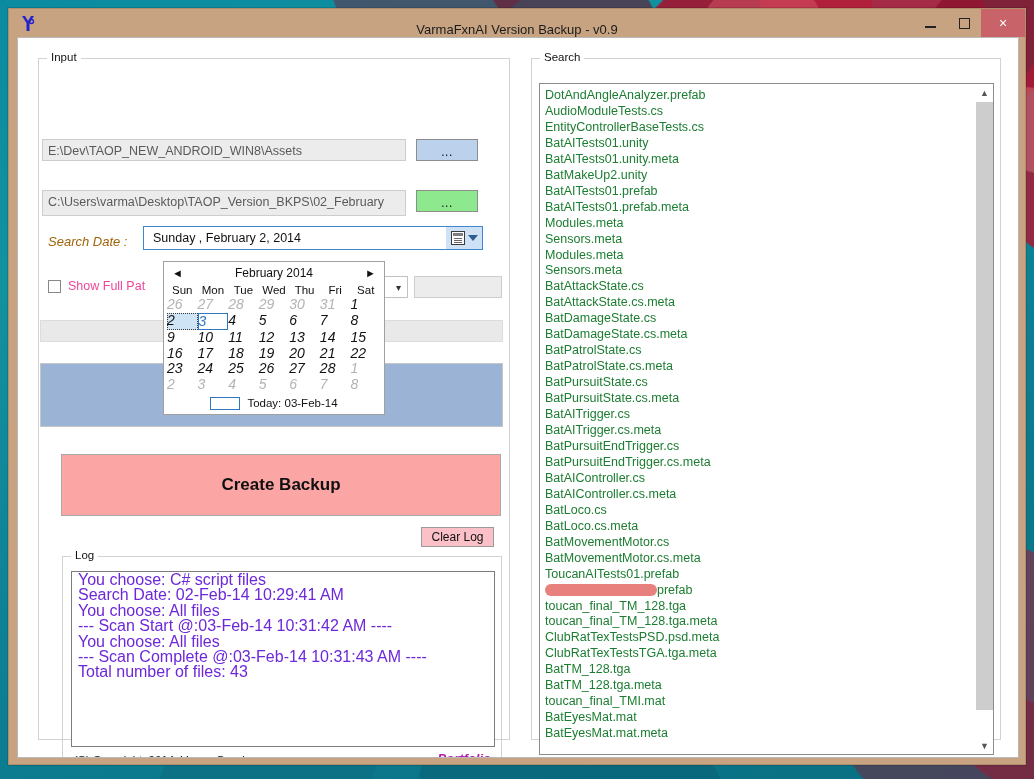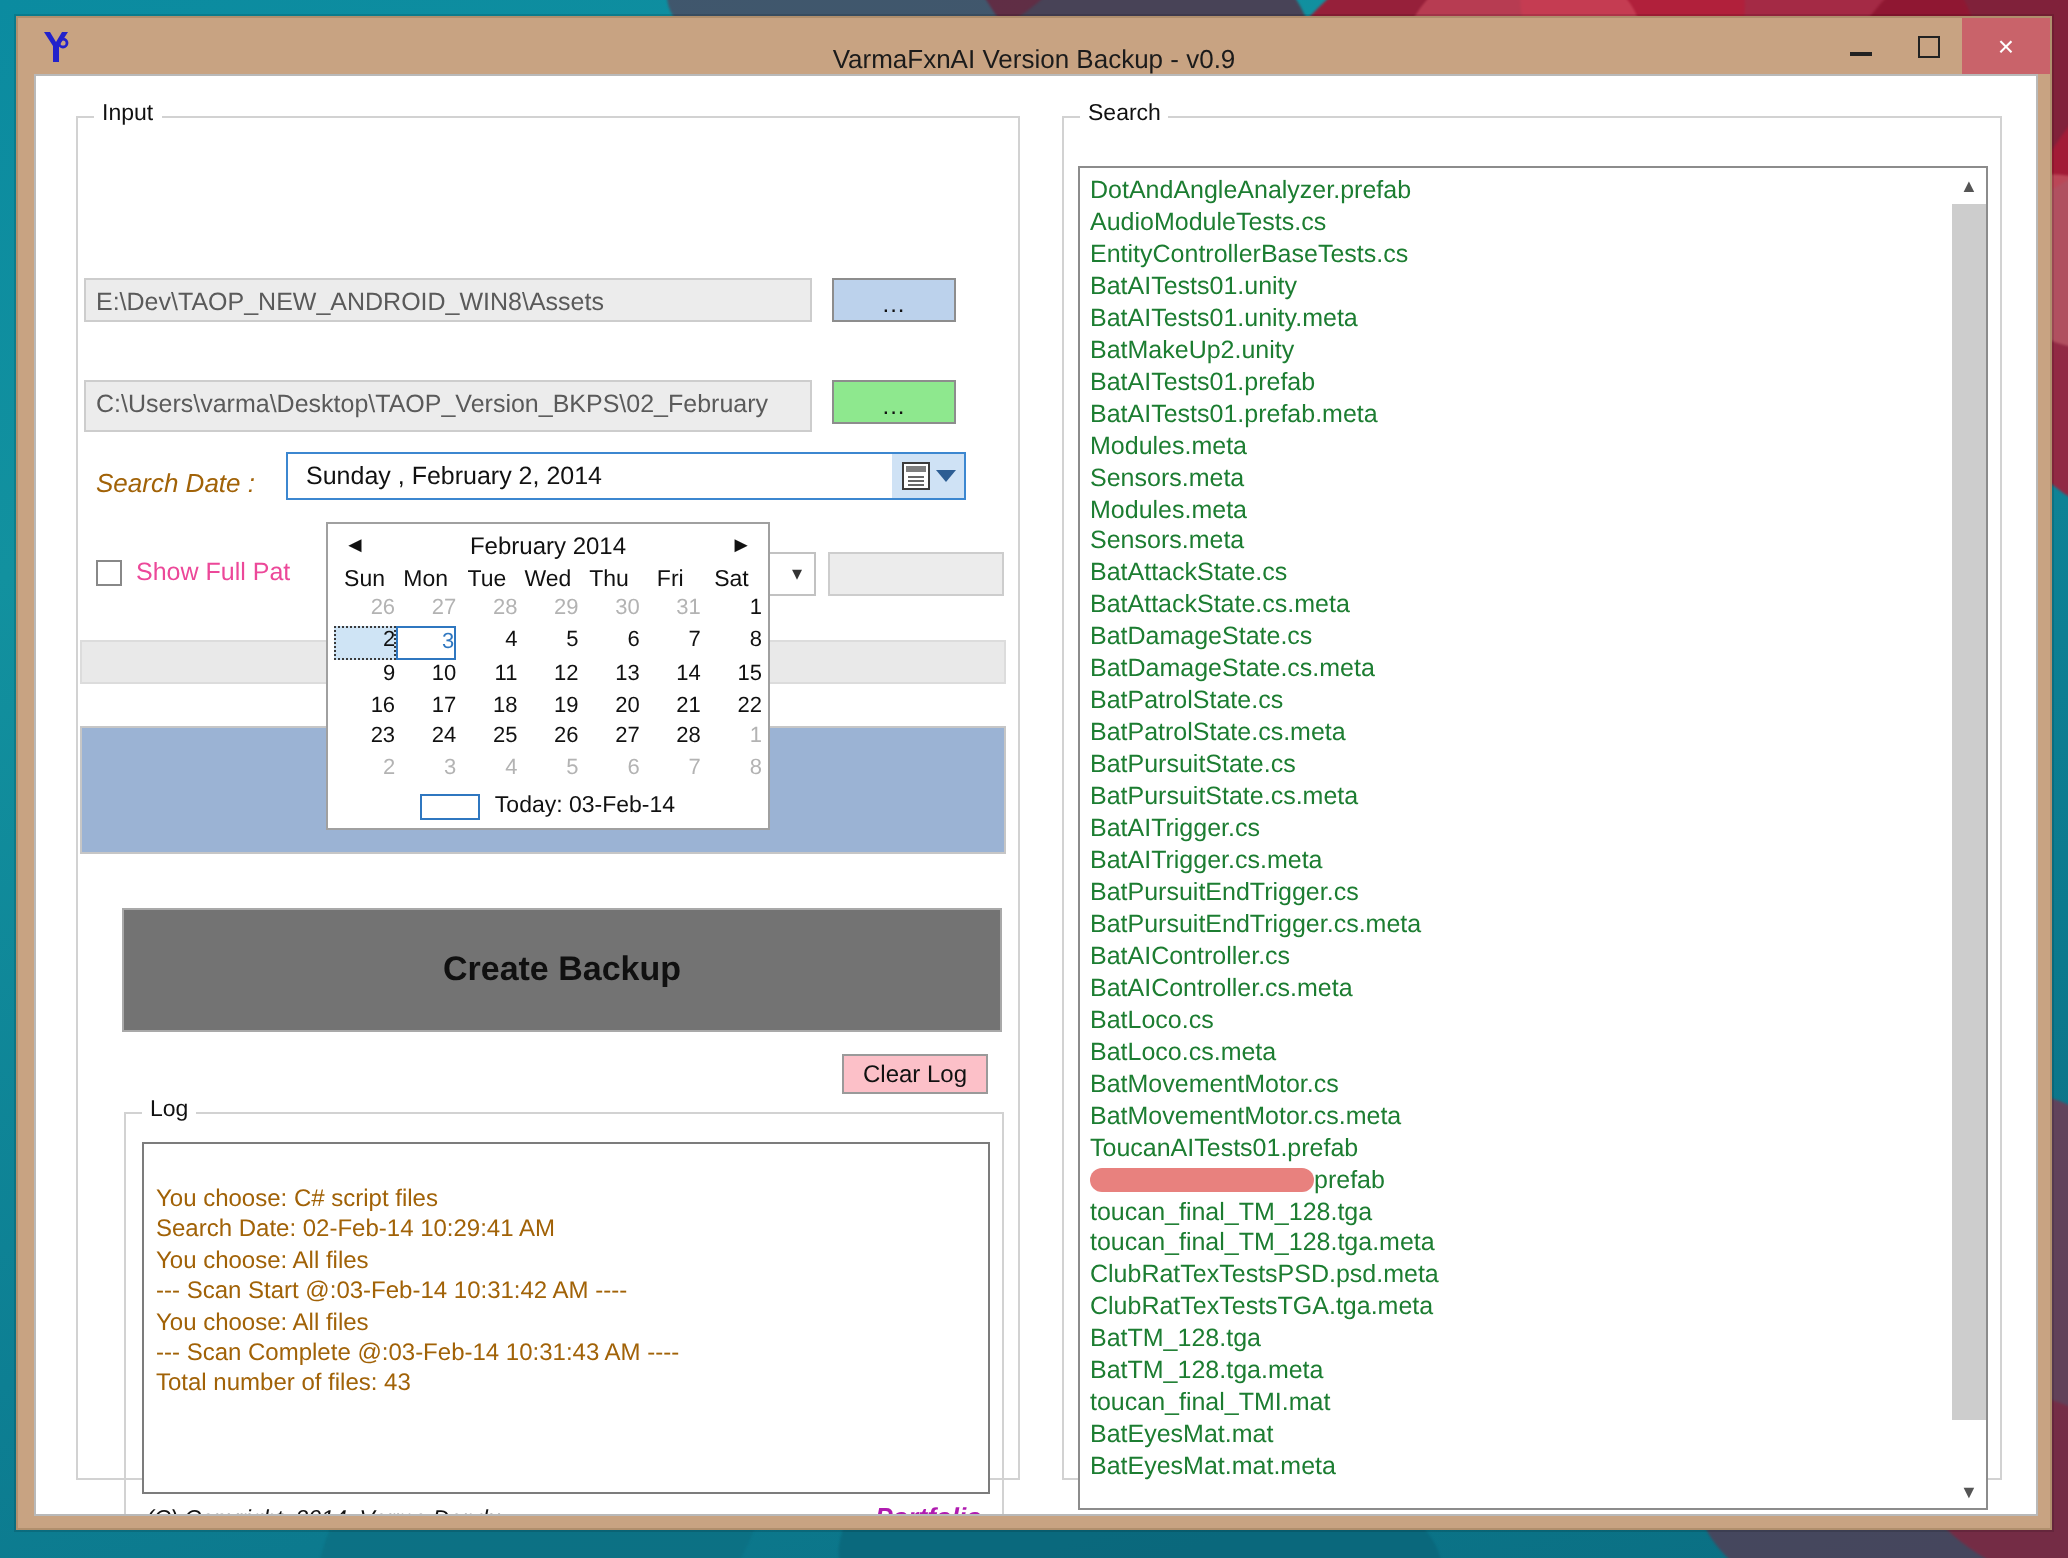"26" #cal-grid div { font-size: 11px -> 14px; font-style: none -> italic; text-align: right -> left }
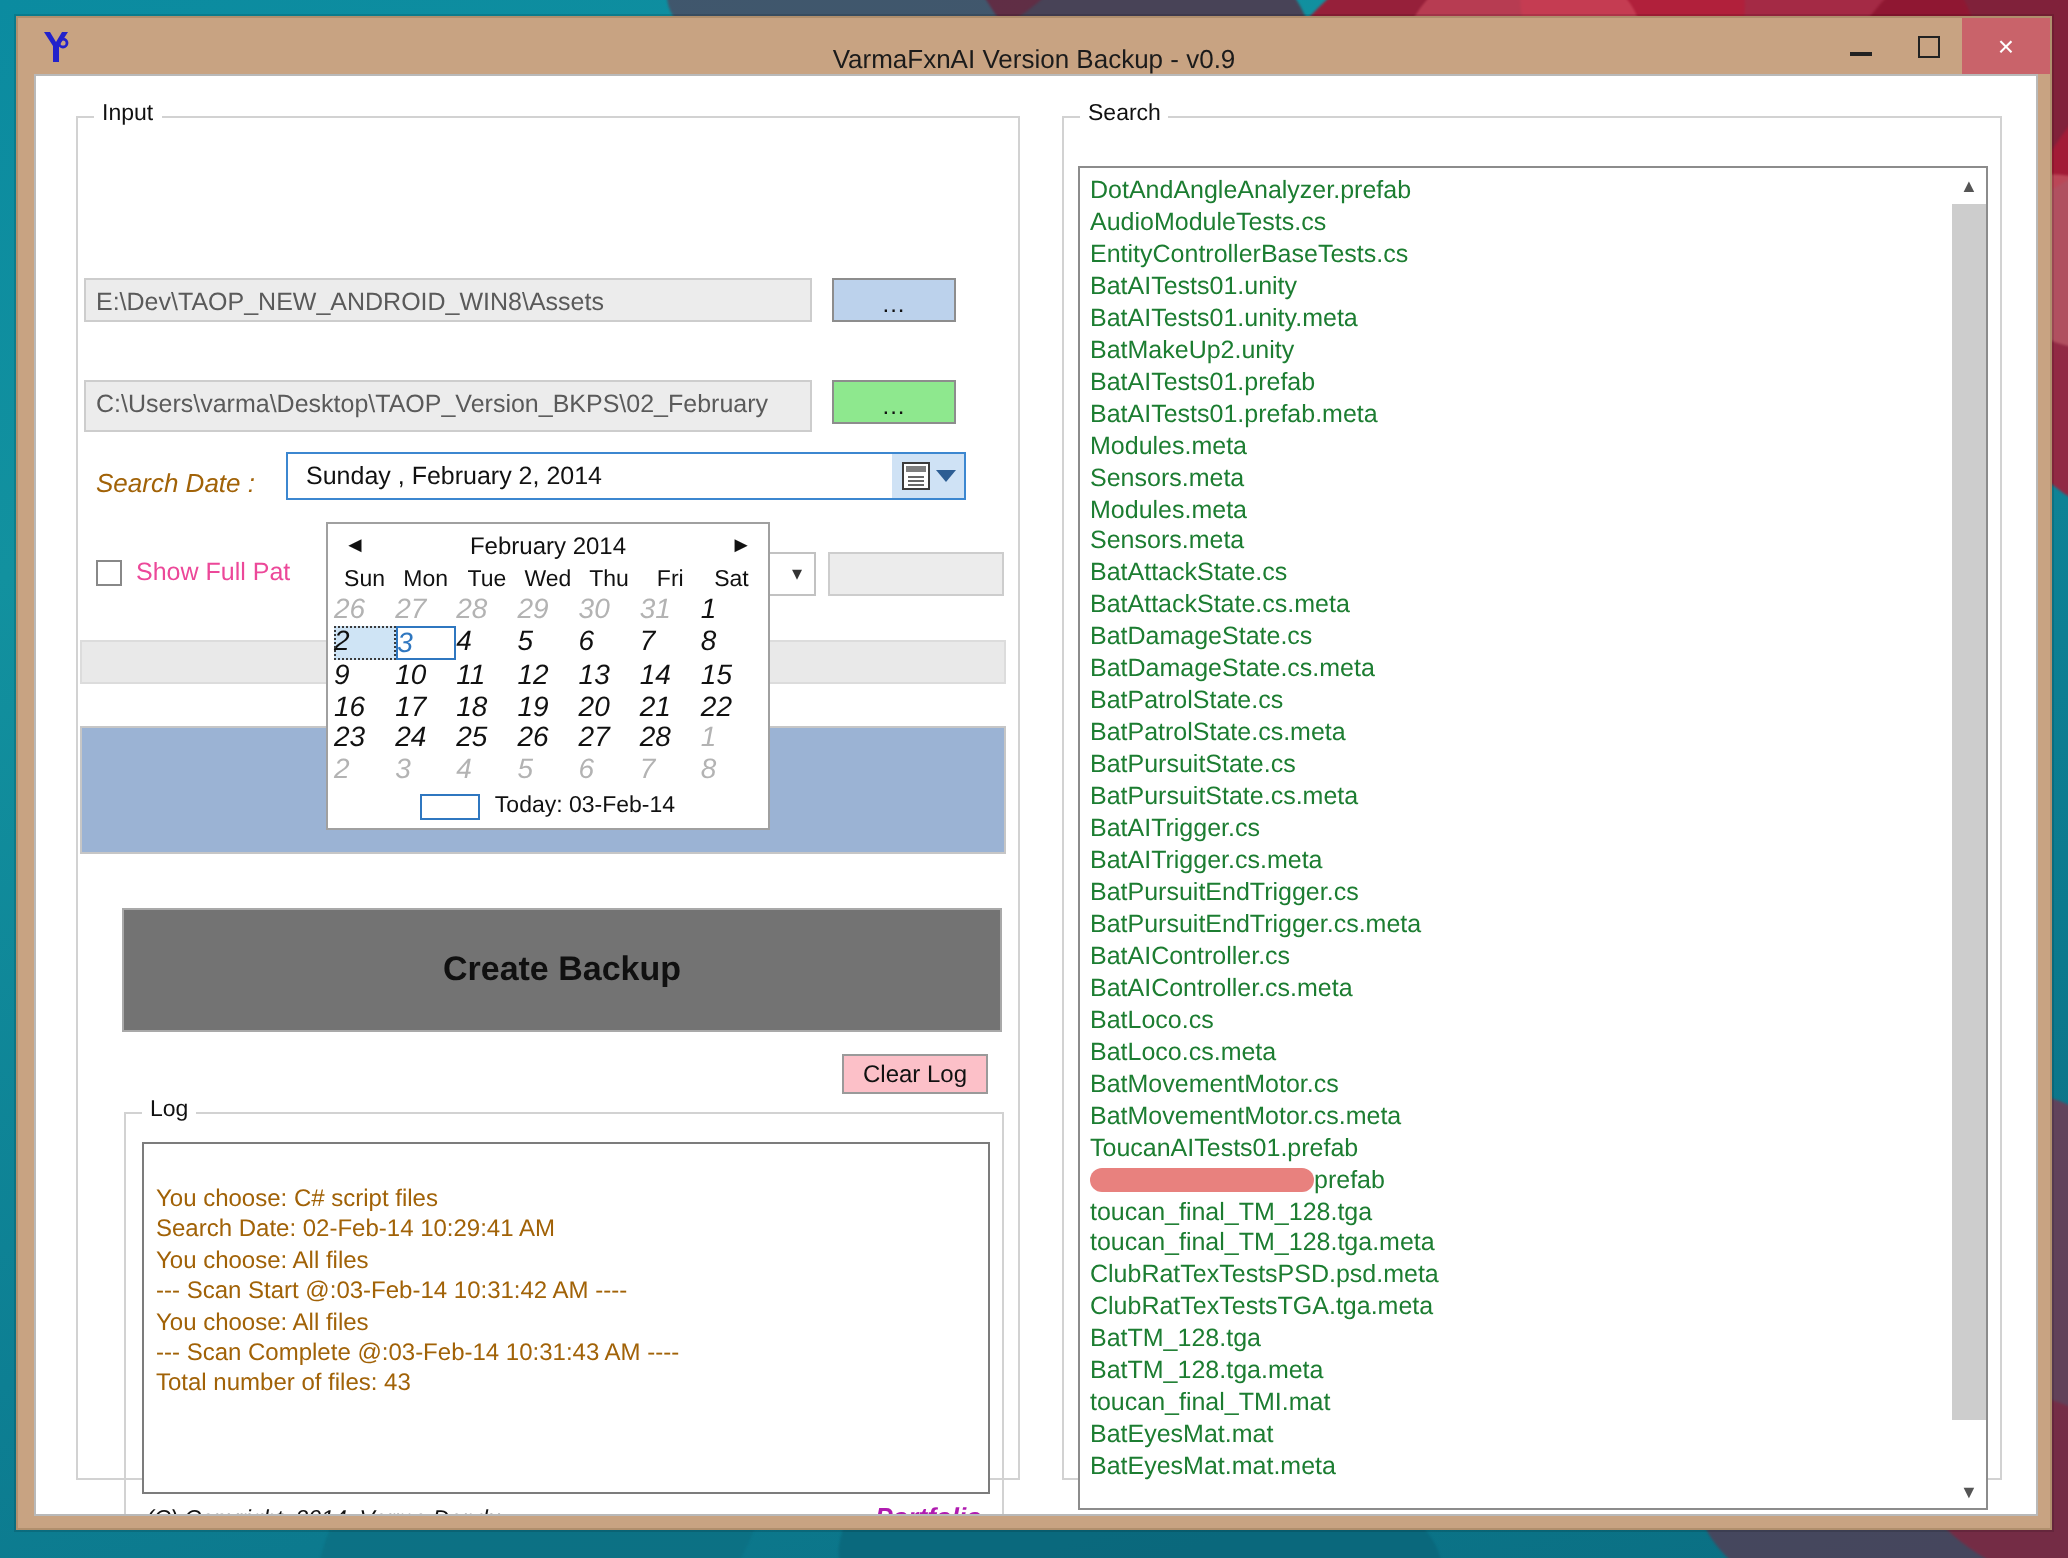"Create Backup" #btn-create { background: #737373 -> #fca5a5 }
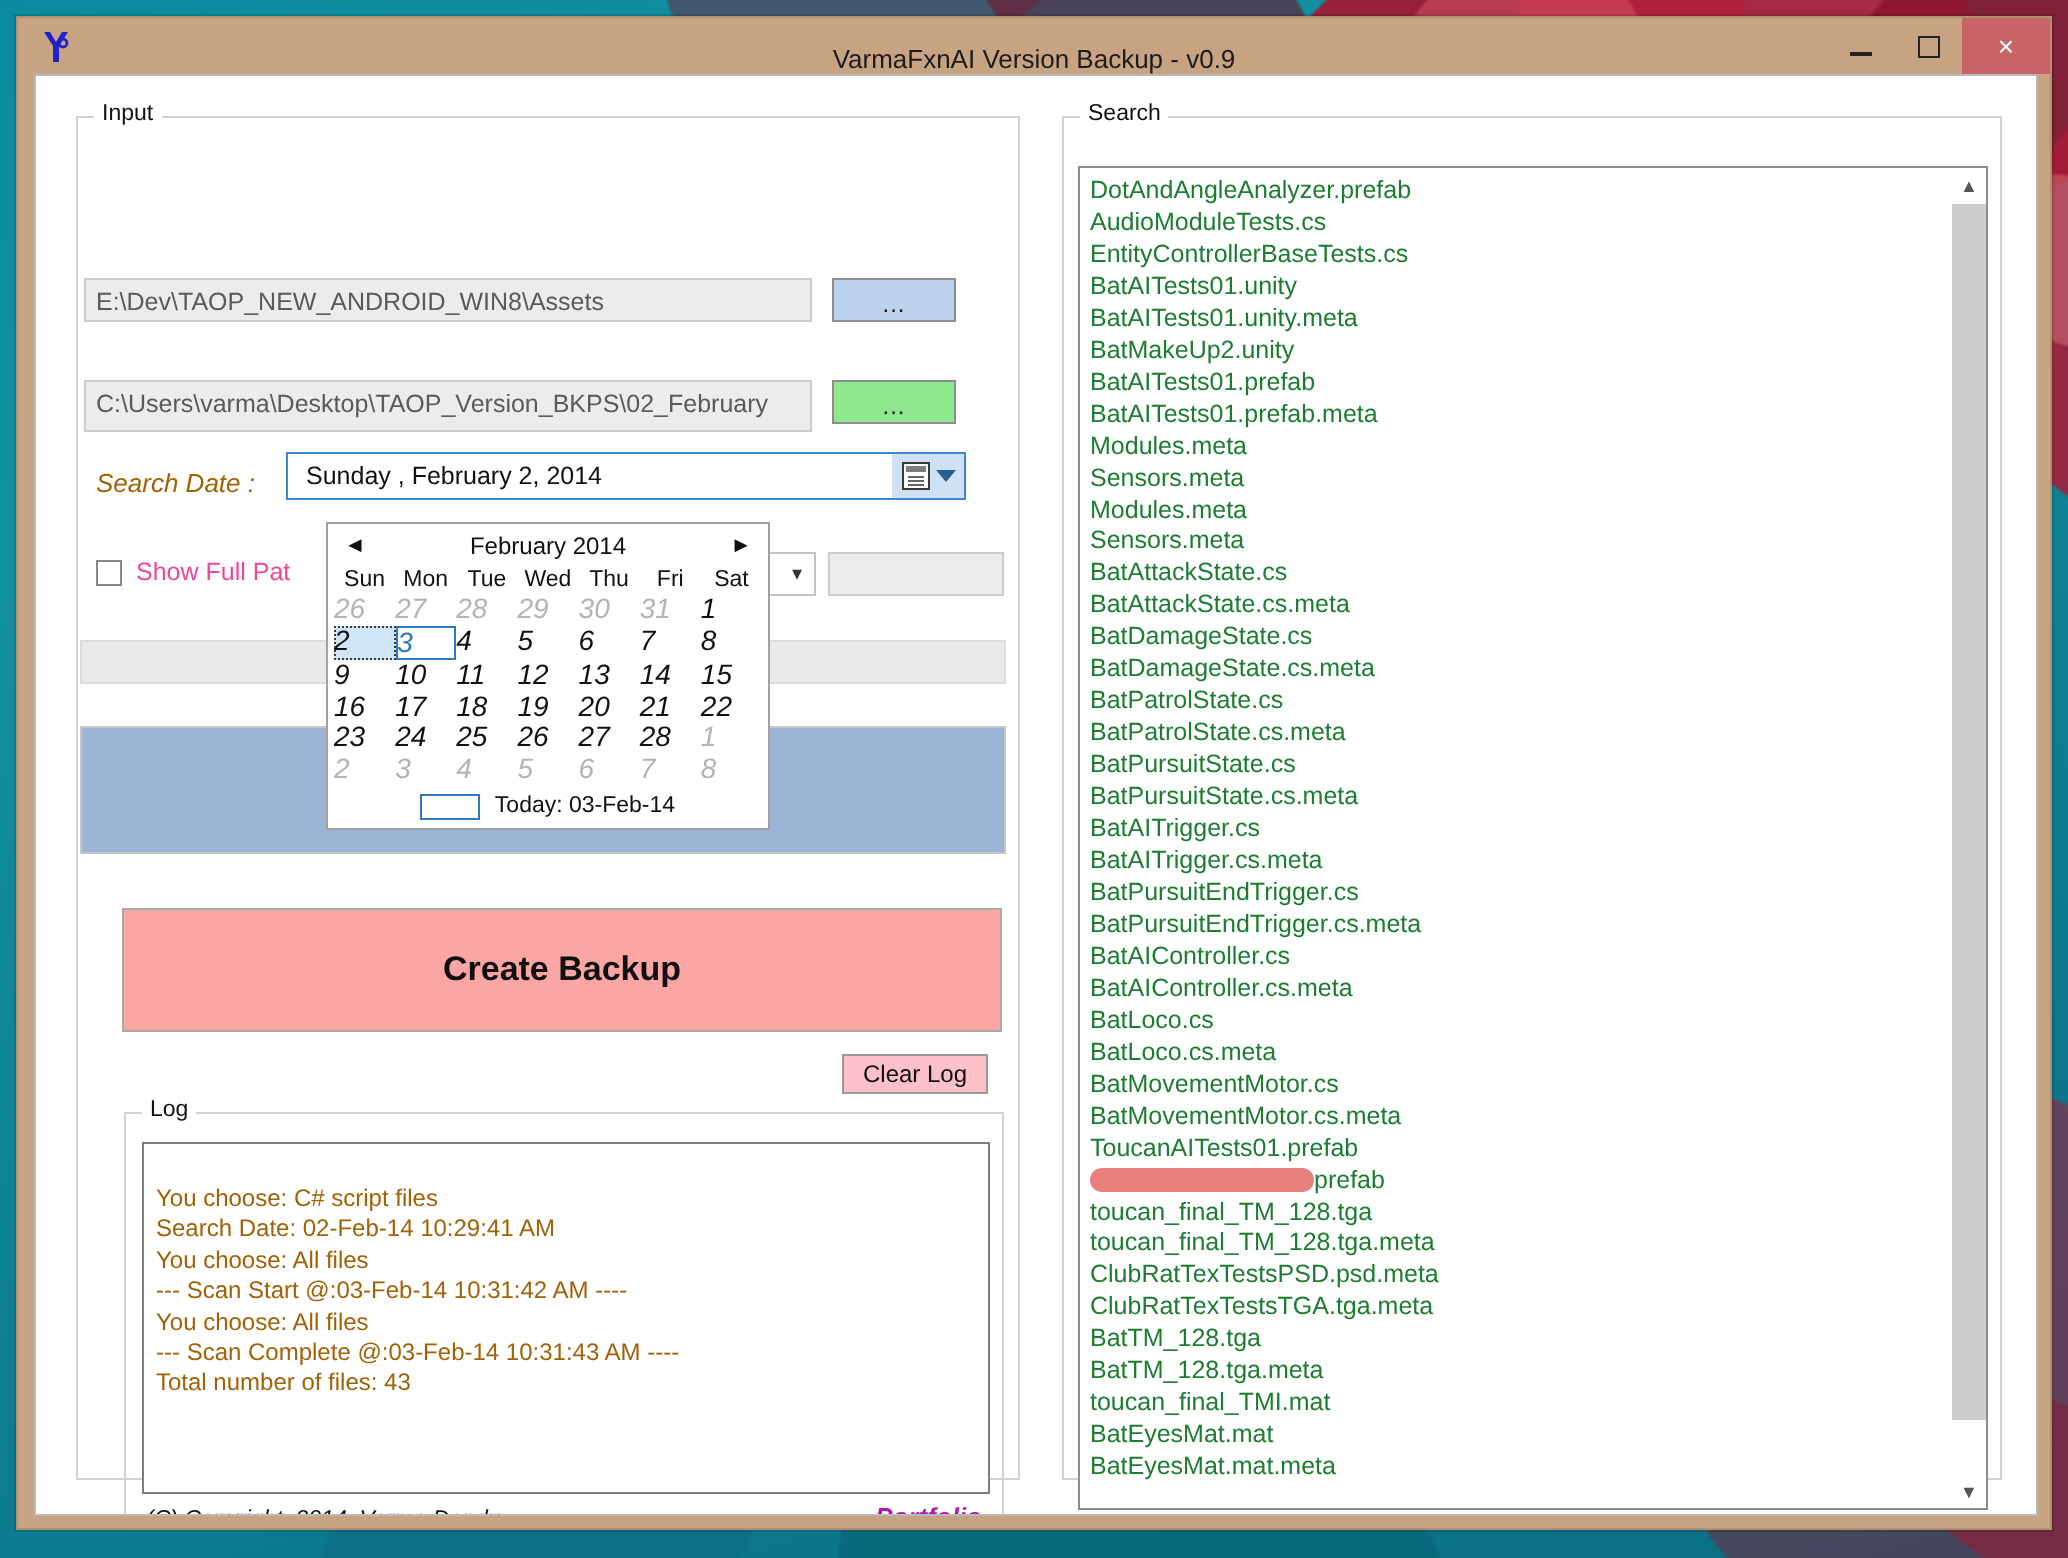"You choose: C# script files" #log-box { color: #a16207 -> #6d28d9; font-size: 12px -> 16px; padding: 20px 6px -> 0 6px }
